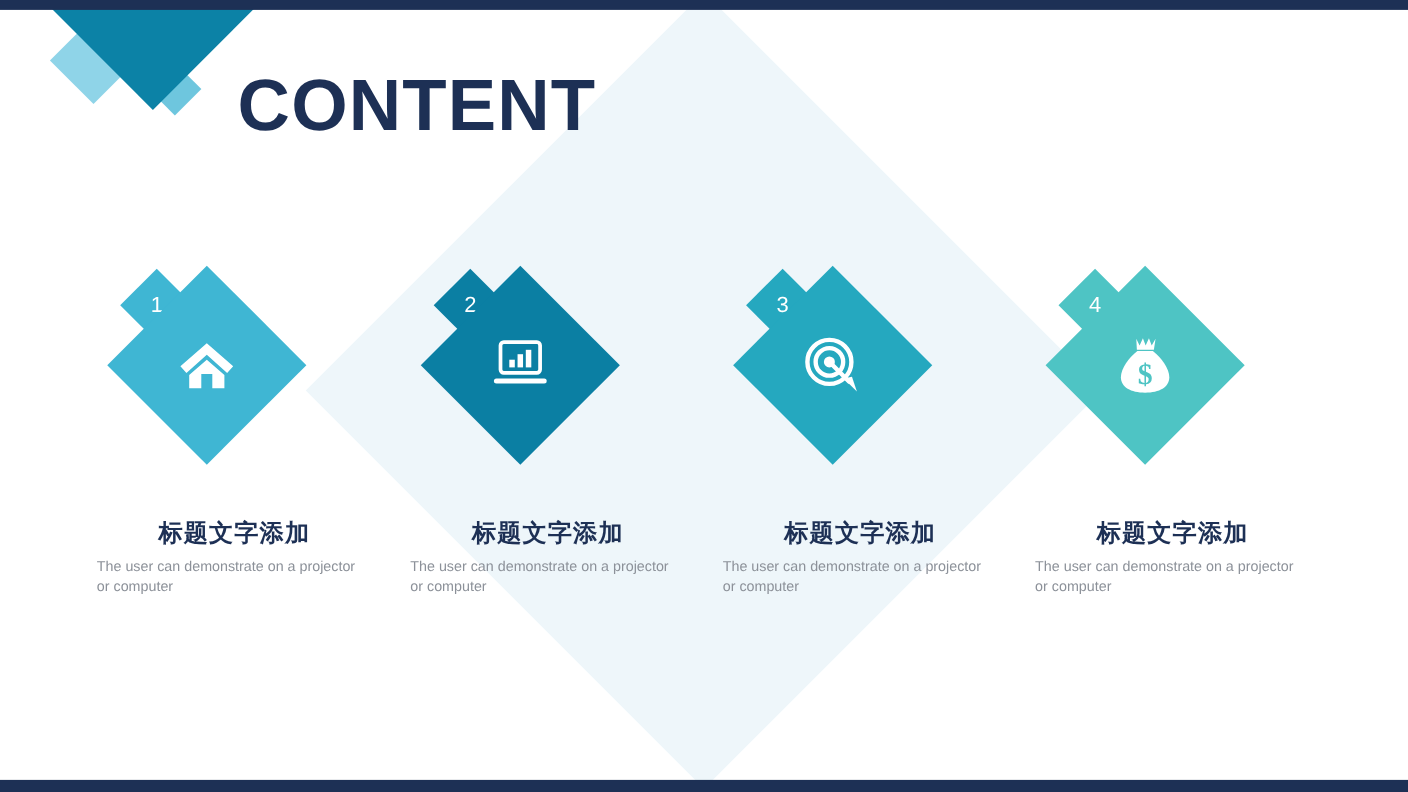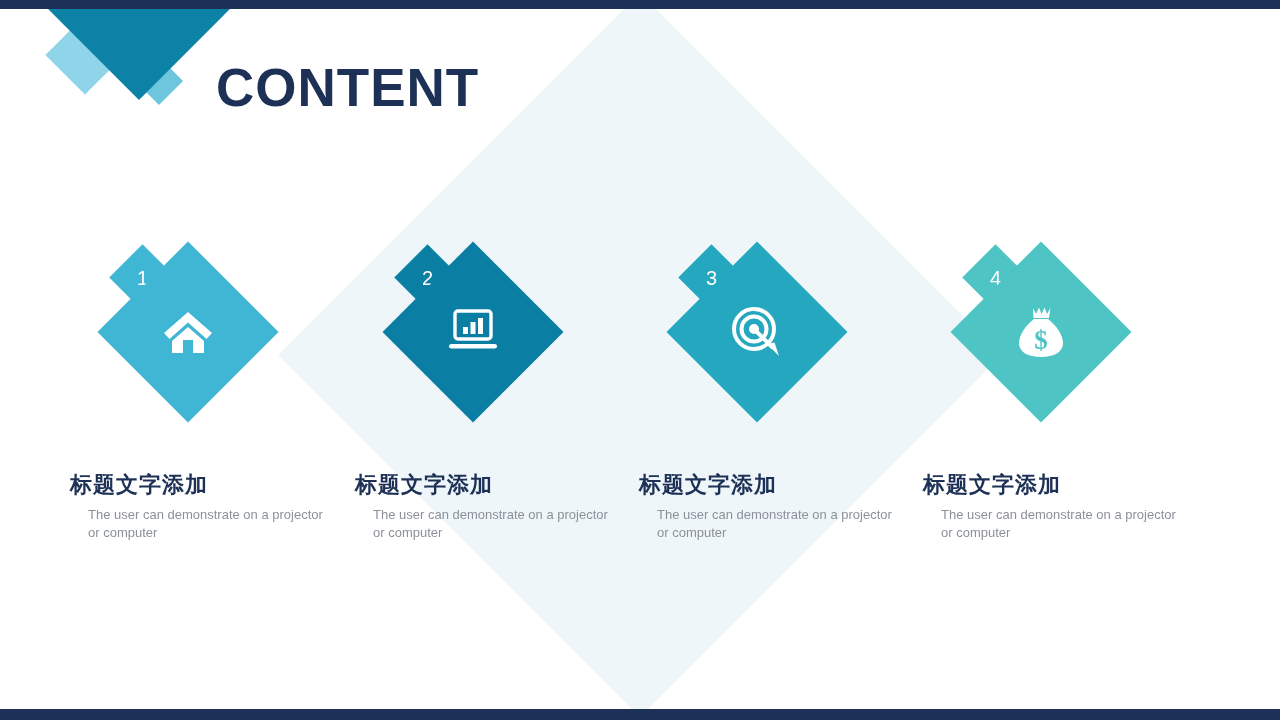"CONTENT" .title { font-size: 53px -> 66px }
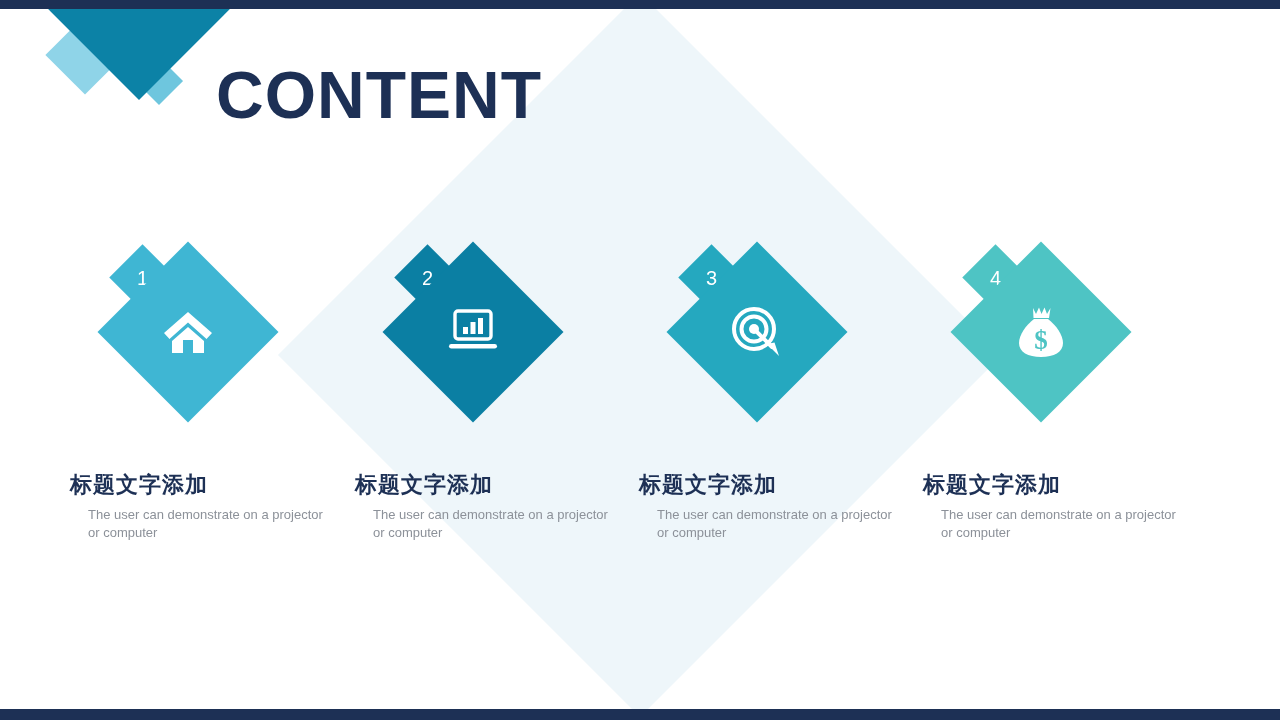"标题文字添加" .item-head { text-align: none -> center }
